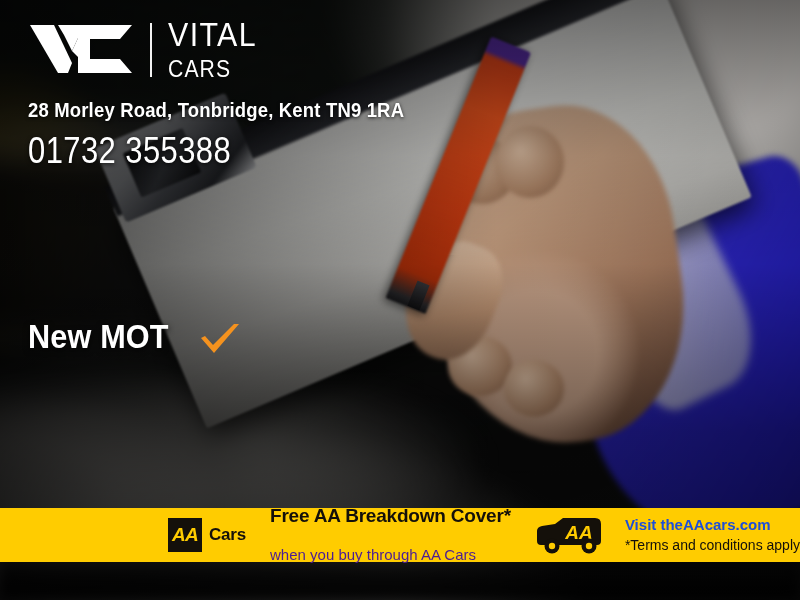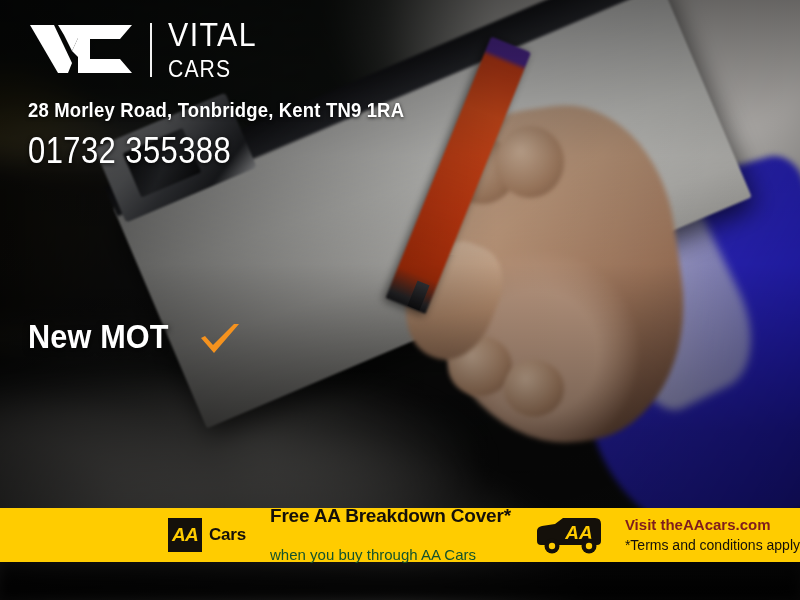"Visit theAAcars.com" .aa-visit-main { color: #7f1d1d -> #1d4ed8 }
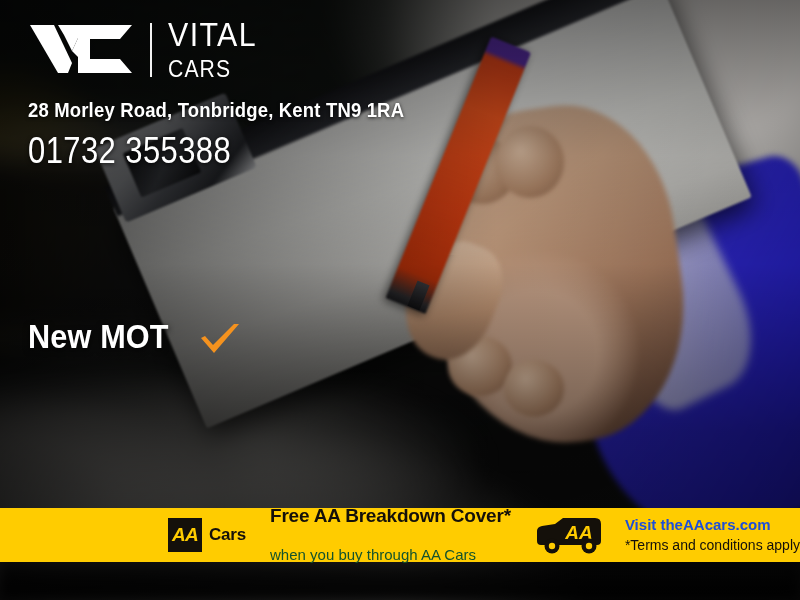"when you buy through AA" .aa-sub { color: #14532d -> #4c1d95 }
